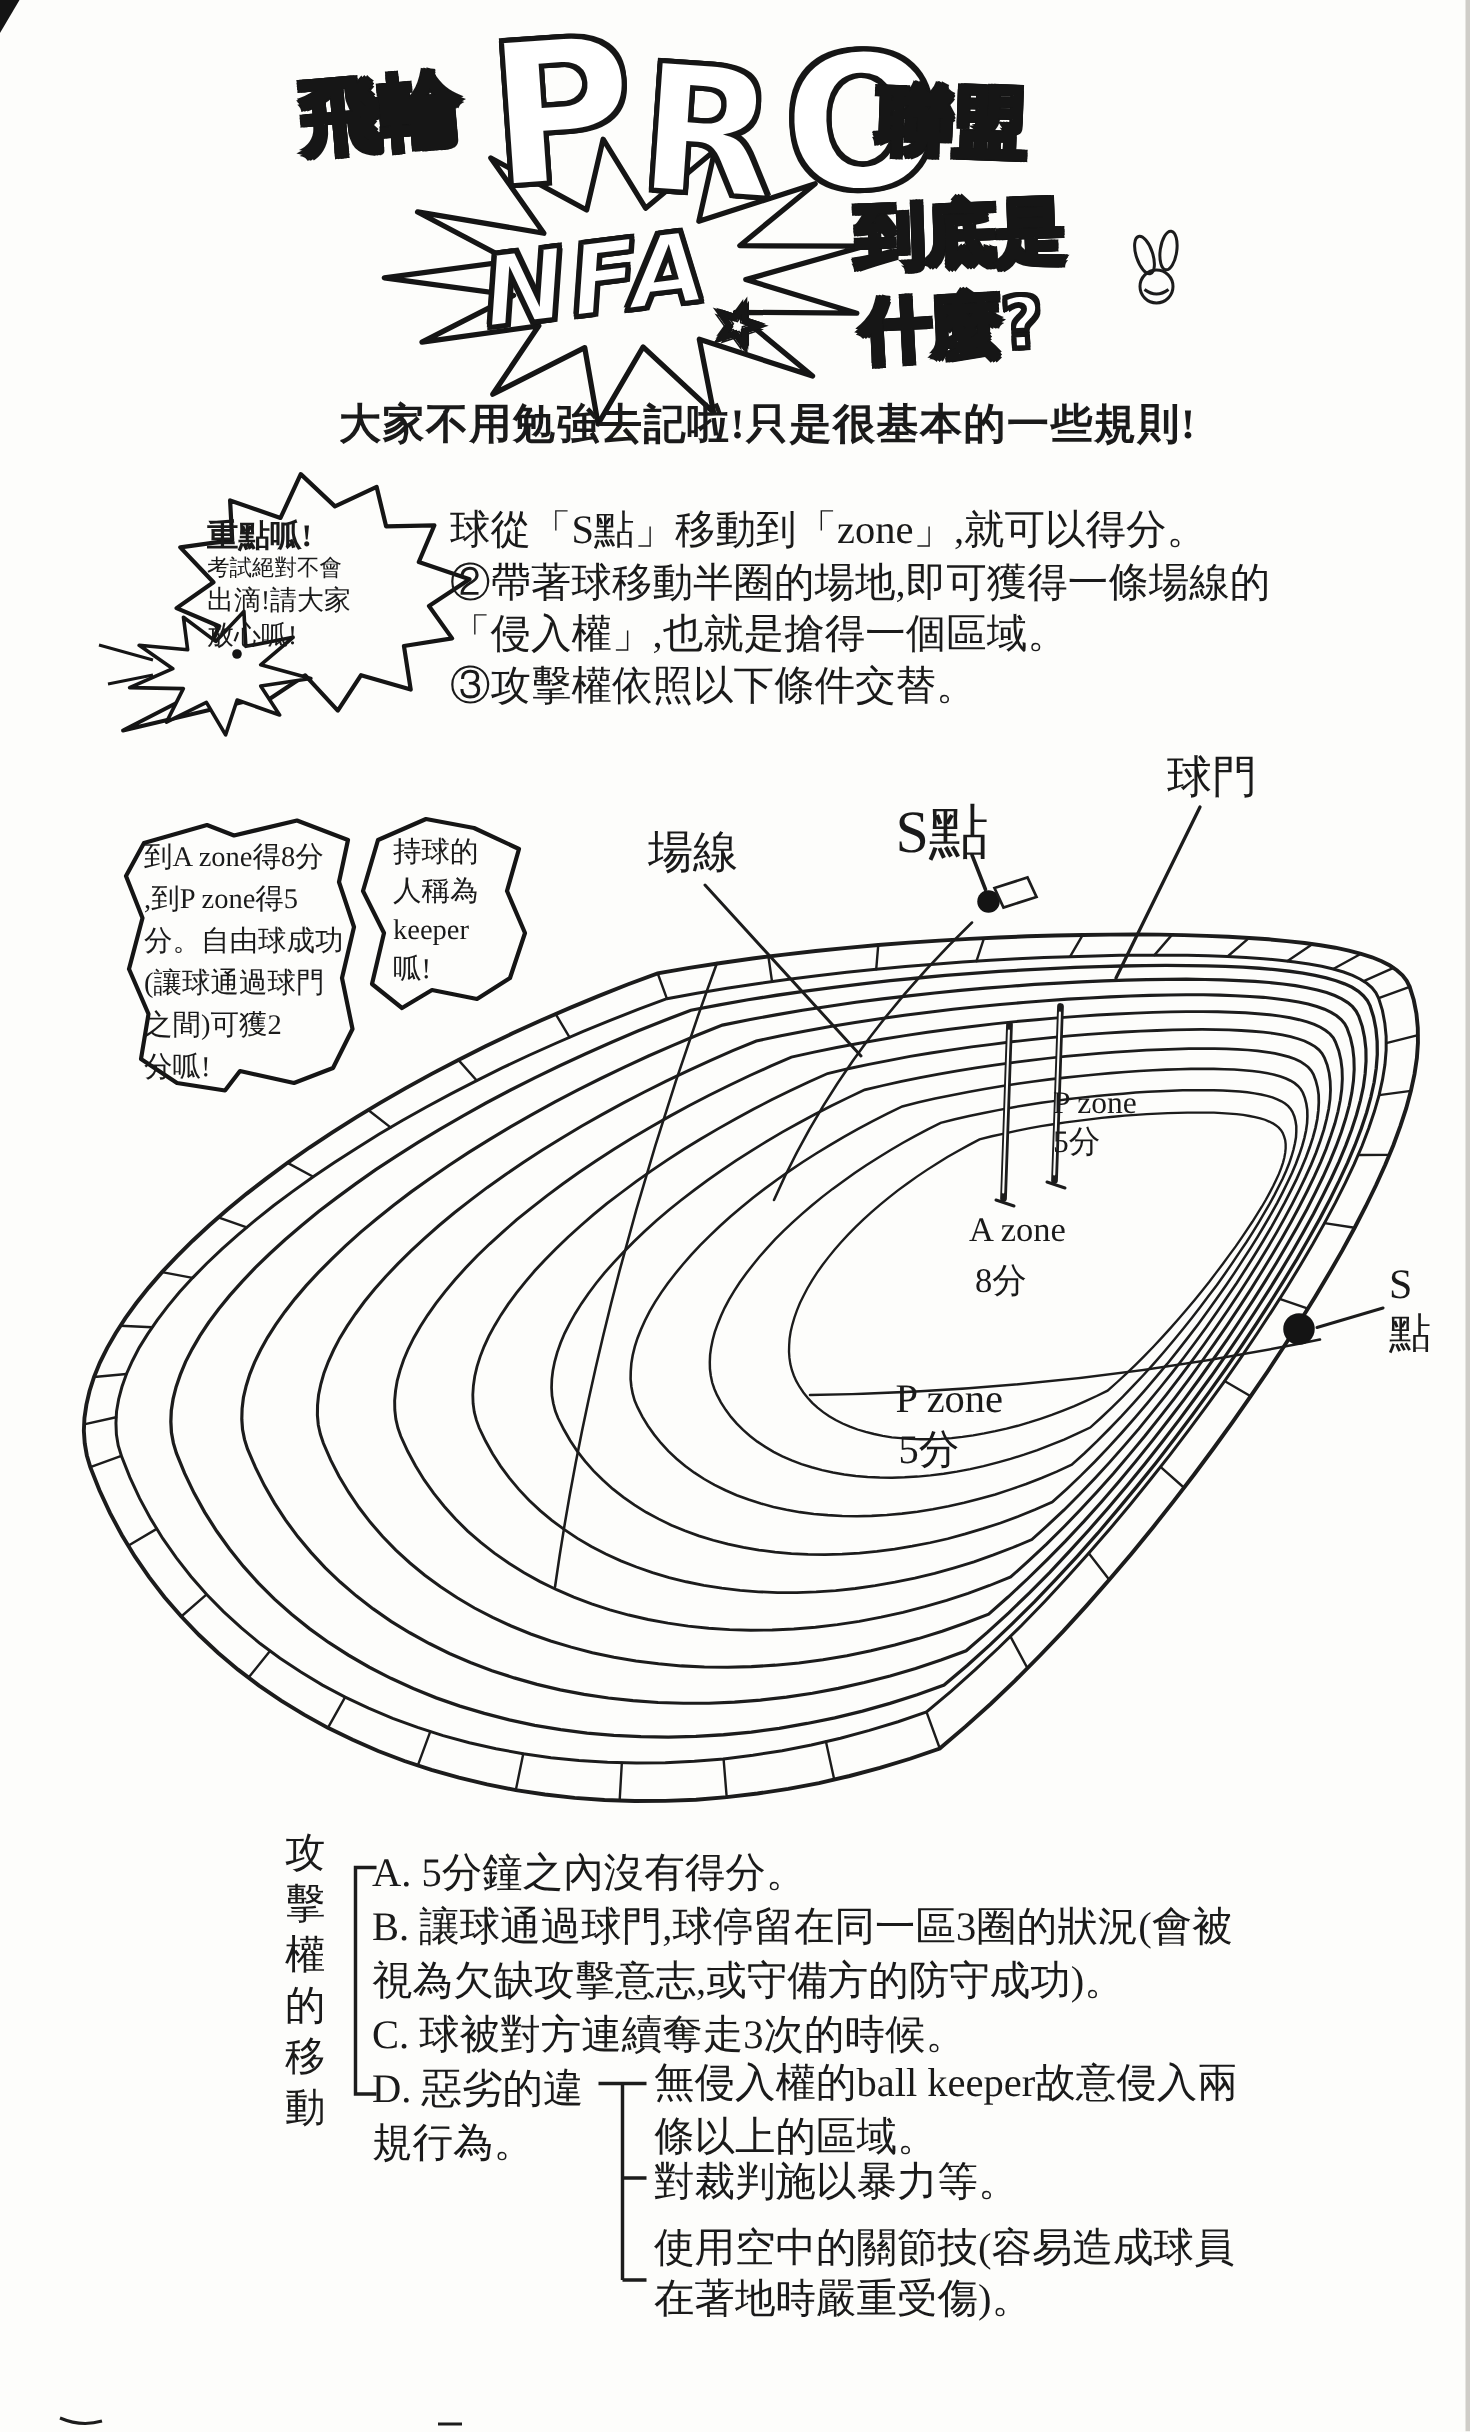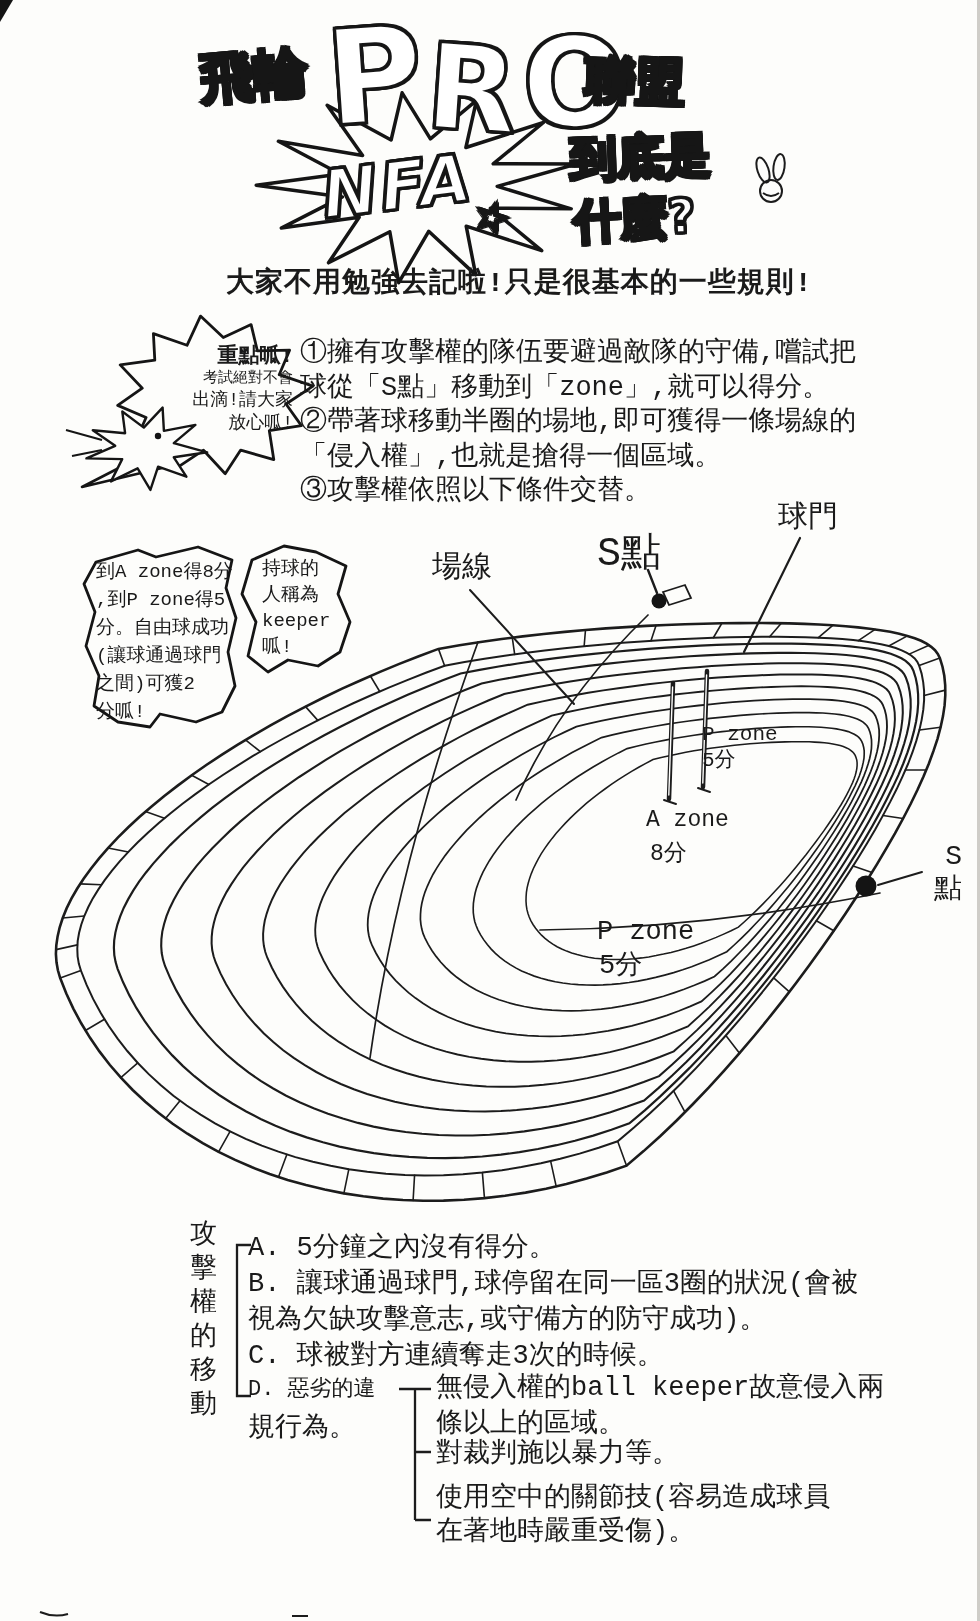"大家不用勉強去記啦!只是很基本的一些規則!" .serif { font-family: Liberation Mono, monospace -> Liberation Serif, serif }
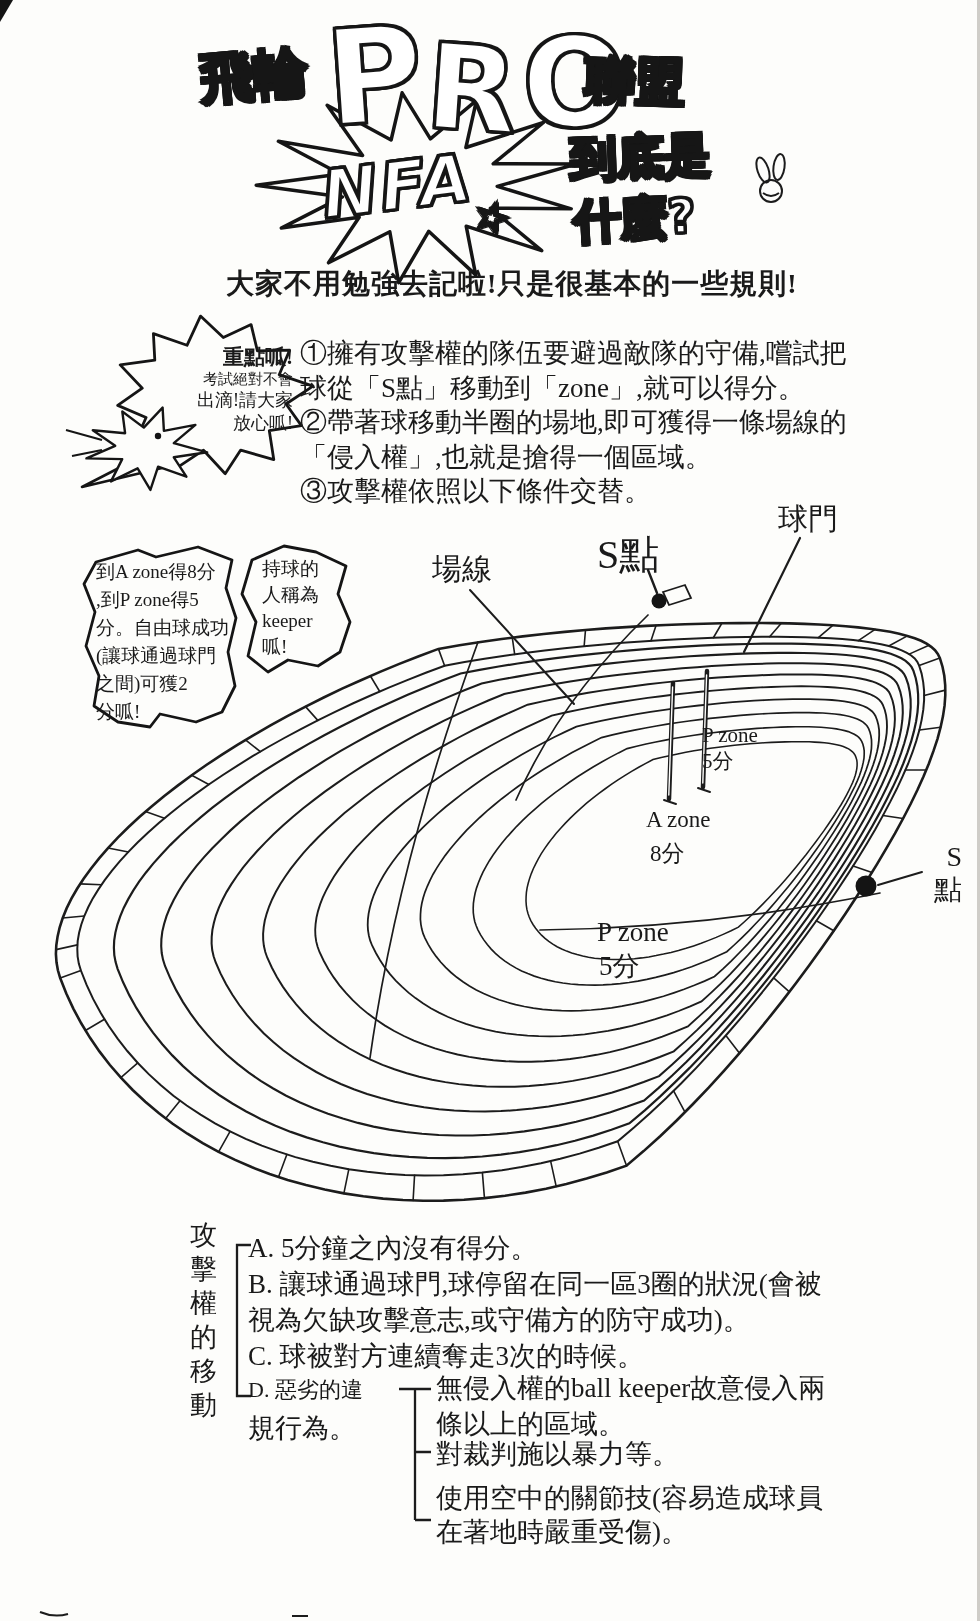"重點呱!" .ctr { text-align: right -> left }
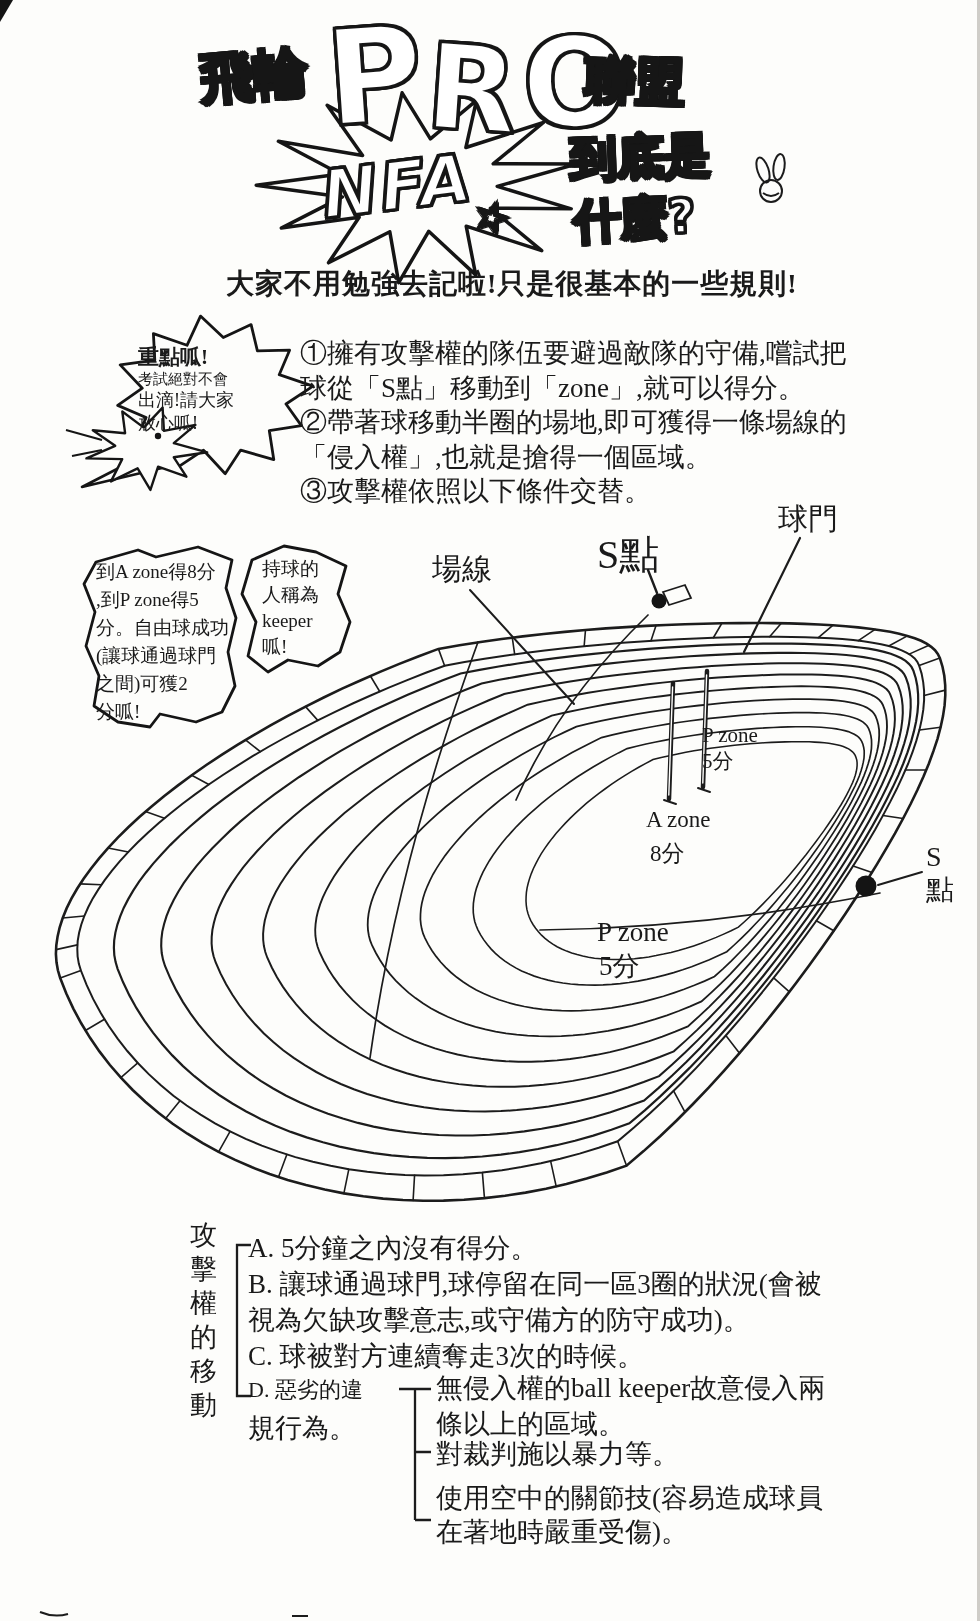"①擁有攻擊權的隊伍要避過敵隊的守備,嚐試把" div { html: <div>①擁有攻擊權的隊伍要避過敵隊的守備,嚐試把</div> -> none }
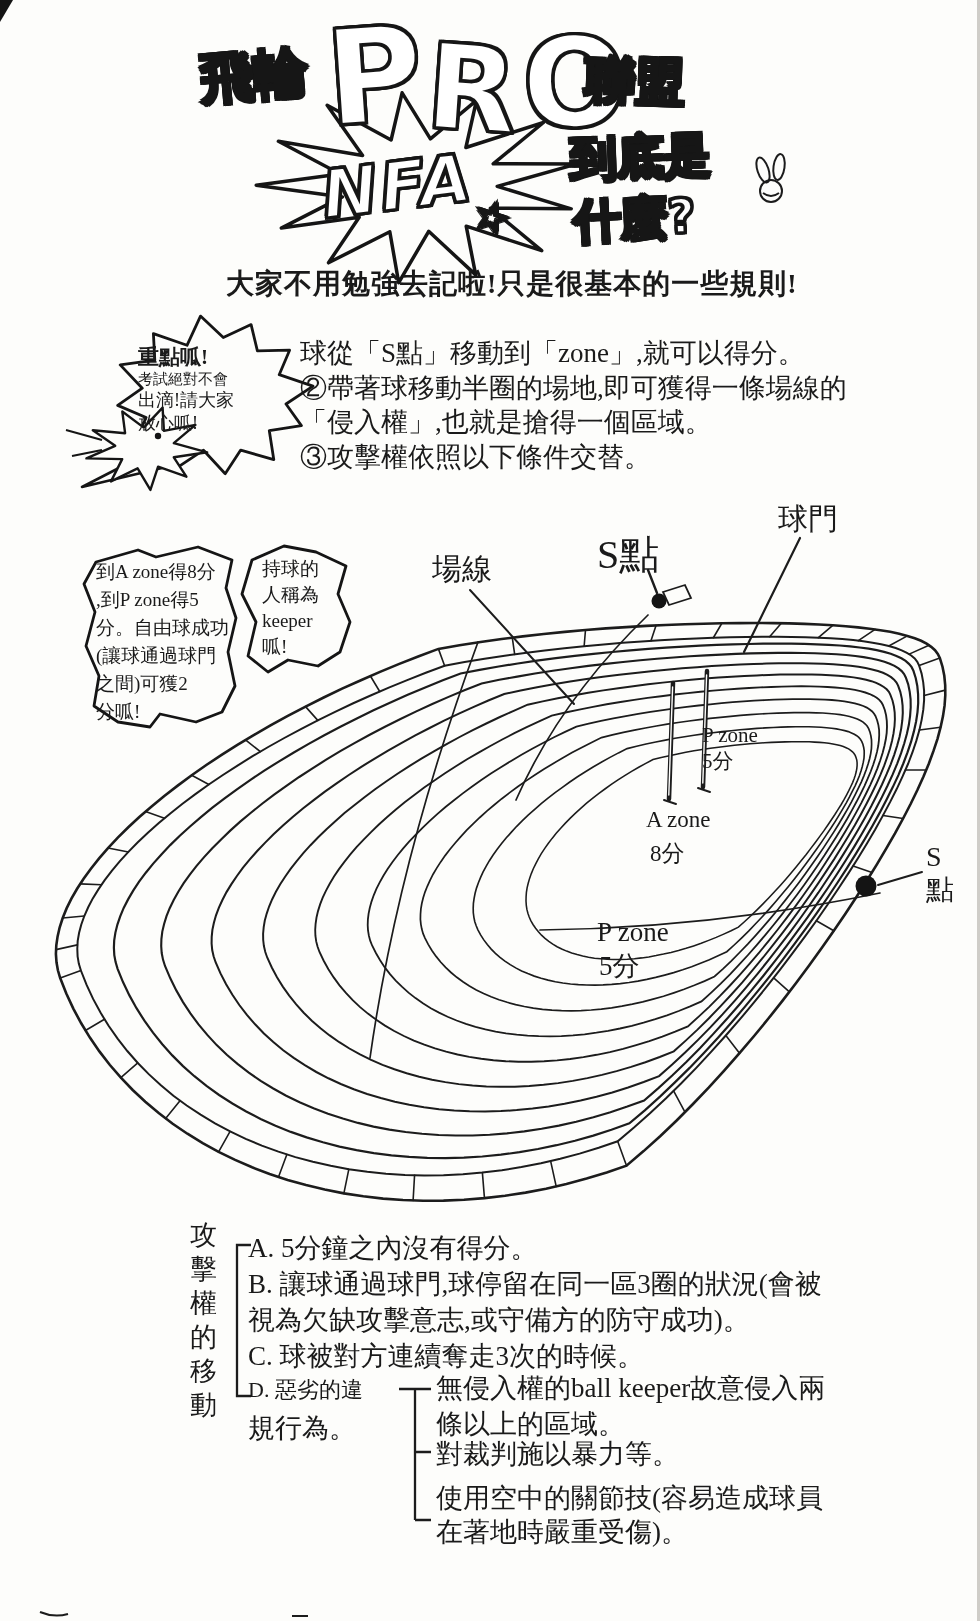"D. 惡劣的違" div.t { font-size: 22px -> 27px }
